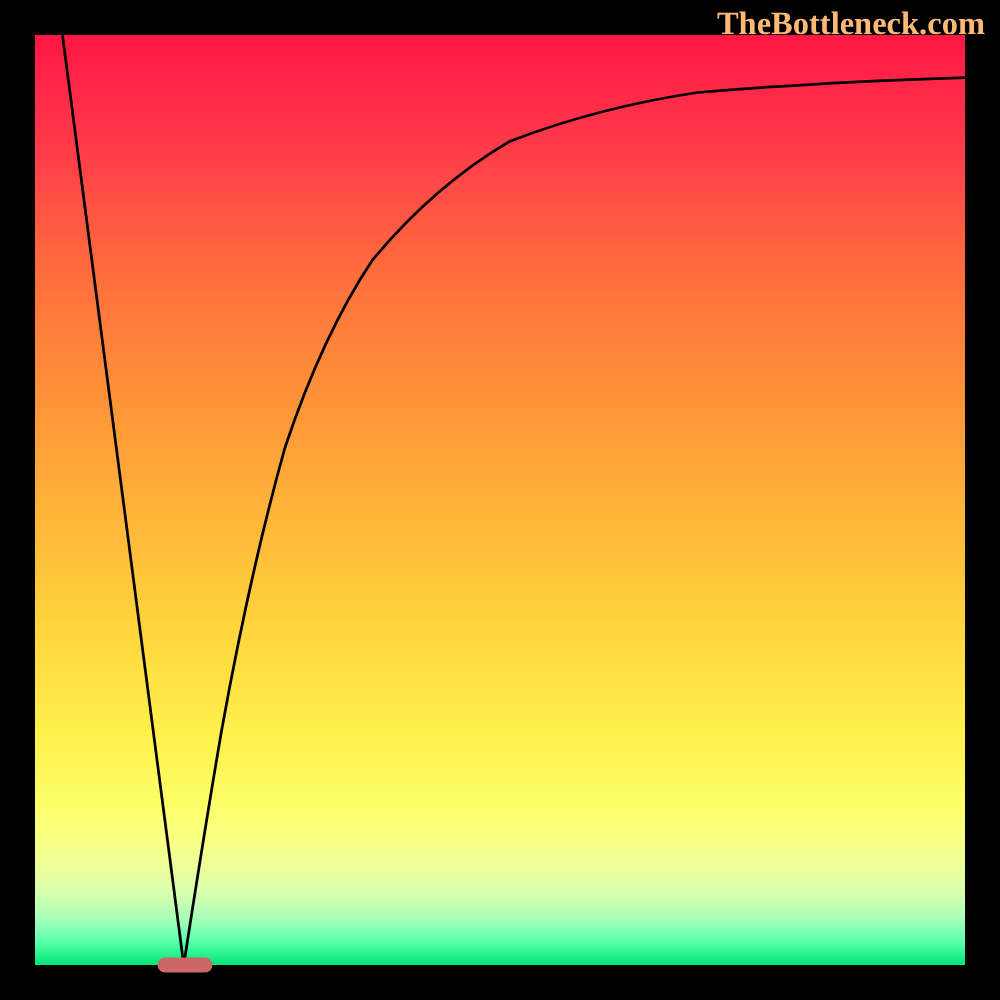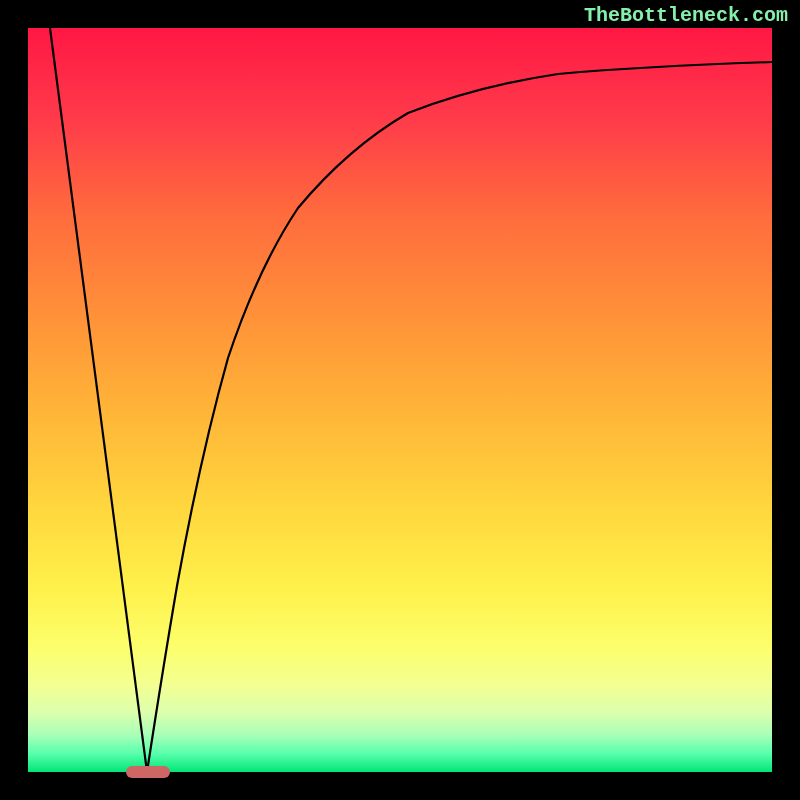"TheBottleneck.com" .watermark { color: #86efac -> #fdba74; font-family: Liberation Mono, monospace -> Liberation Serif, serif; font-size: 20px -> 26px }
